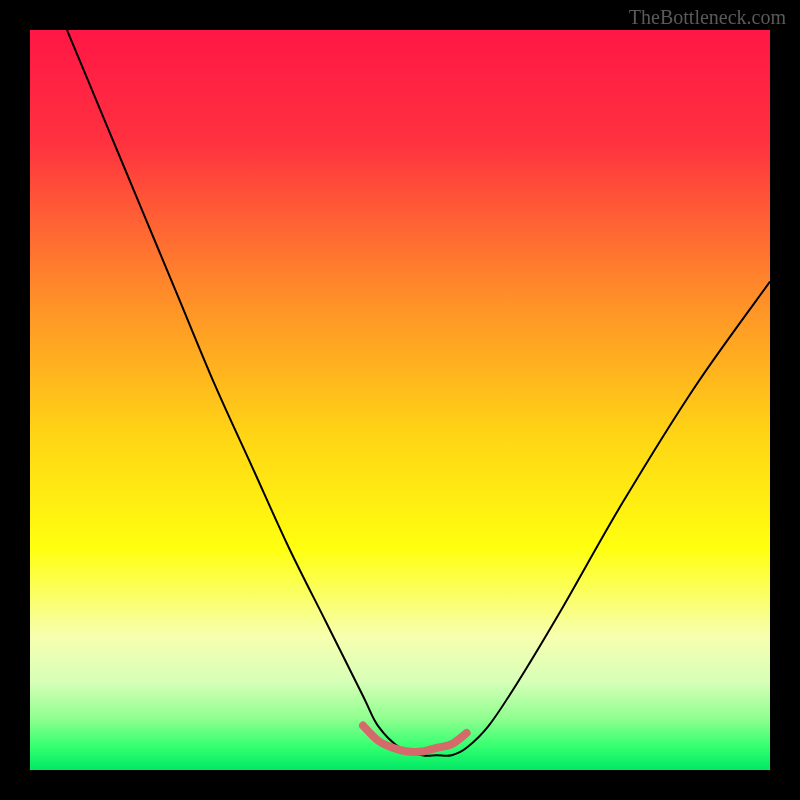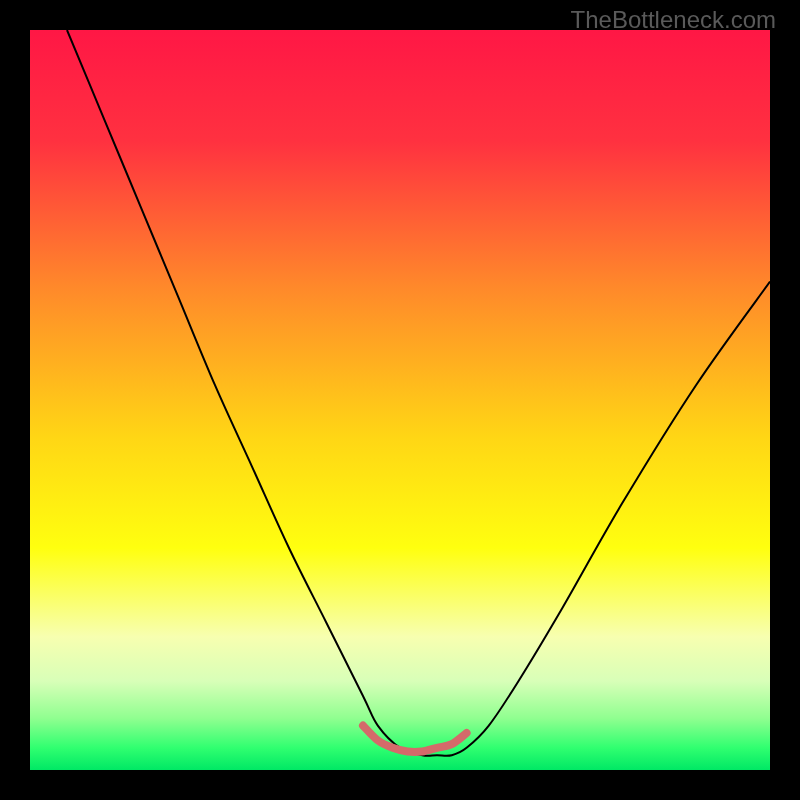"TheBottleneck.com" .watermark { font-family: none -> Liberation Serif, serif; font-size: 24px -> 20px; right: 24px -> 14px }
